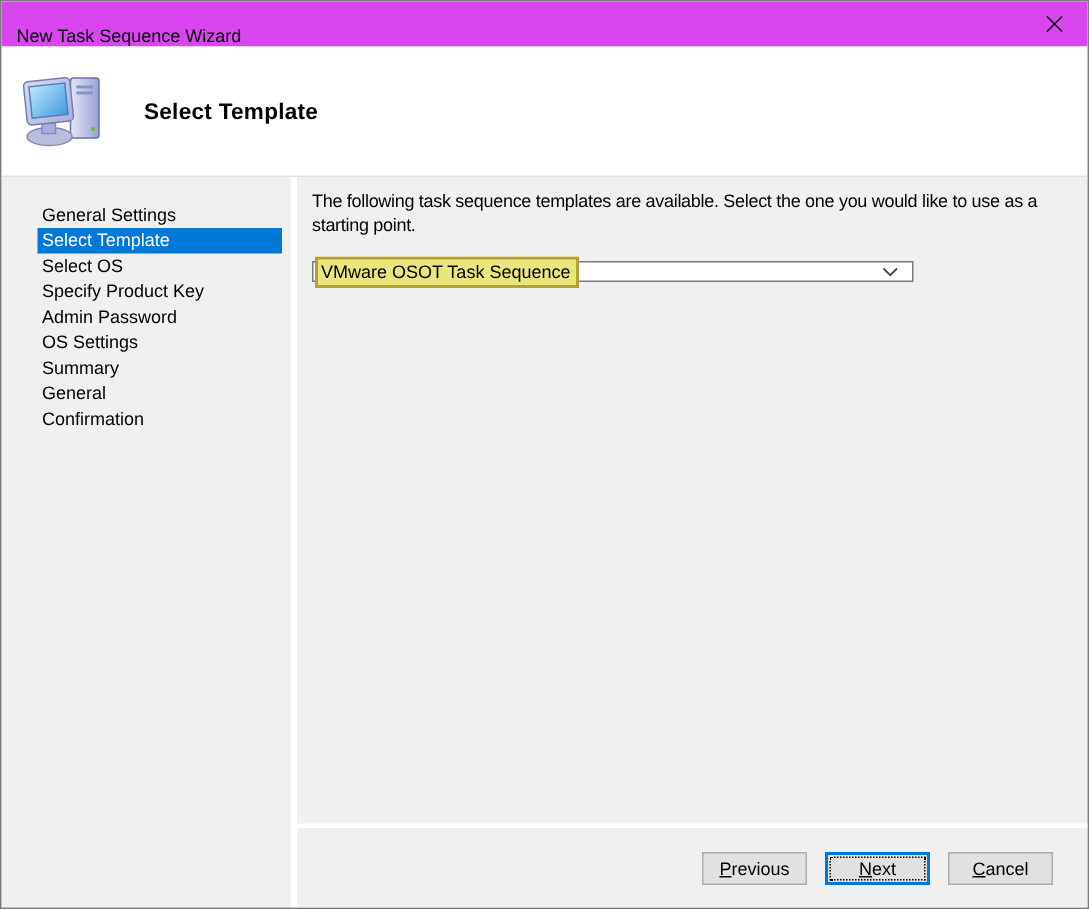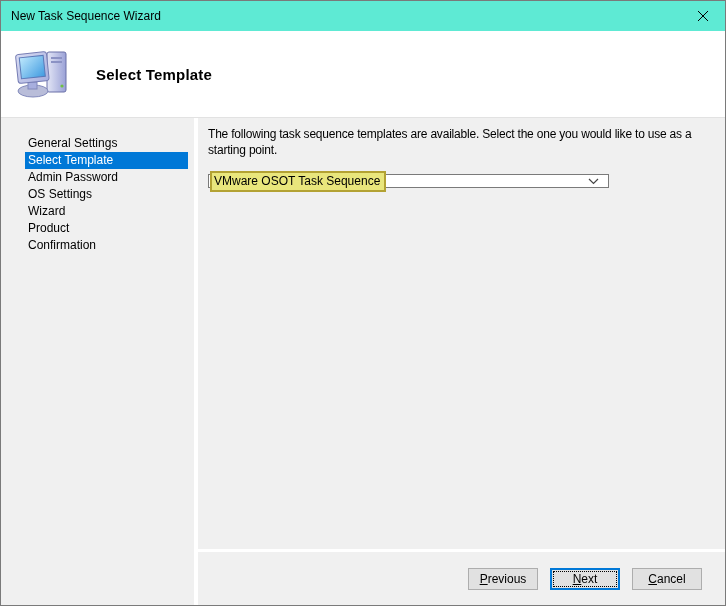"New Task Sequence Wizard" .titlebar { align-items: center -> flex-end; background: #5eead4 -> #d946ef }
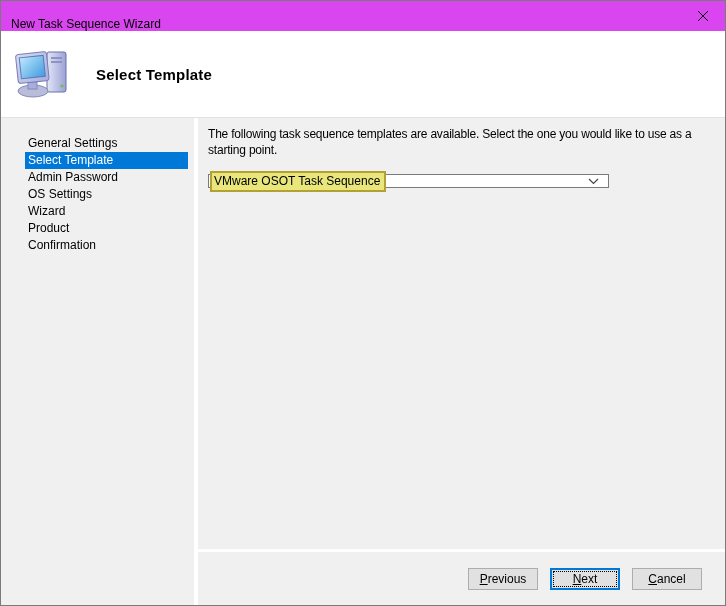"Select OS" div.step { html: none -> <div>Select OS</div> }
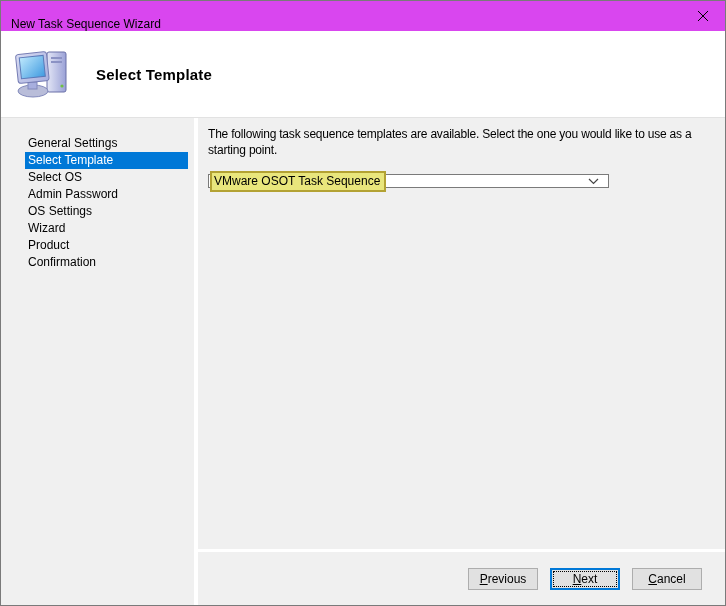"Specify Product Key" div.step { html: none -> <div>Specify Product Key</div> }
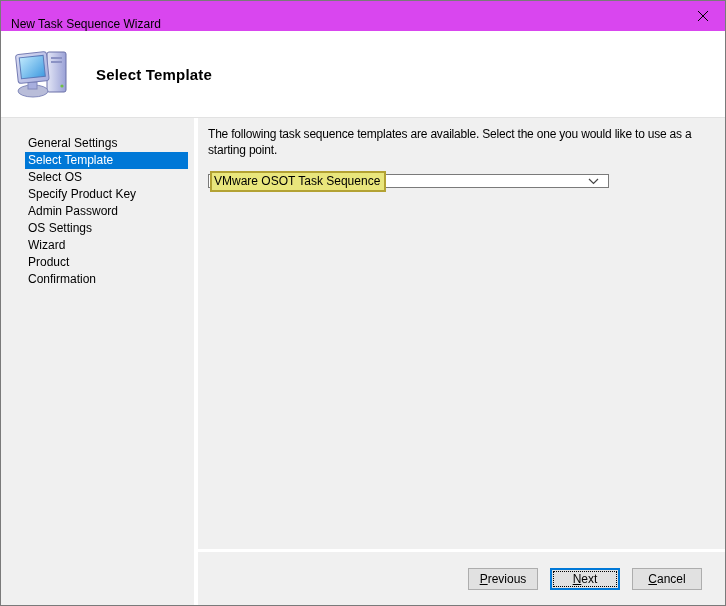"Wizard" div.step { text: Wizard -> Summary }
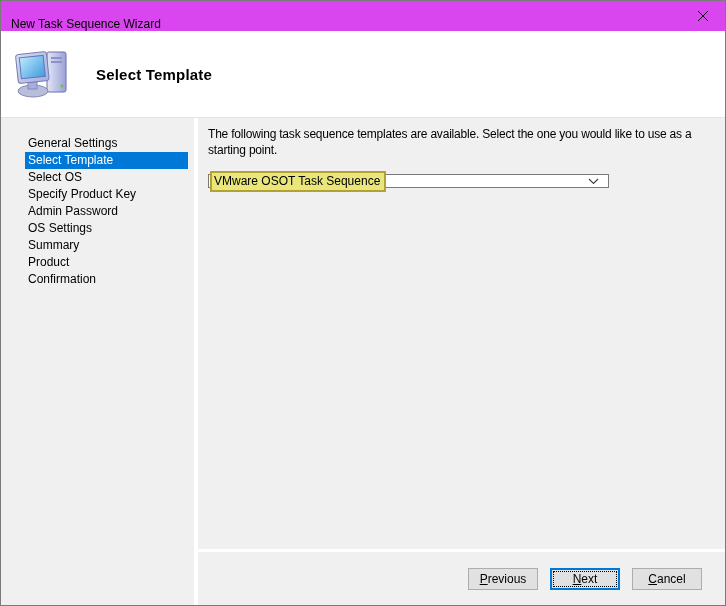"Product" div.step { text: Product -> General }
